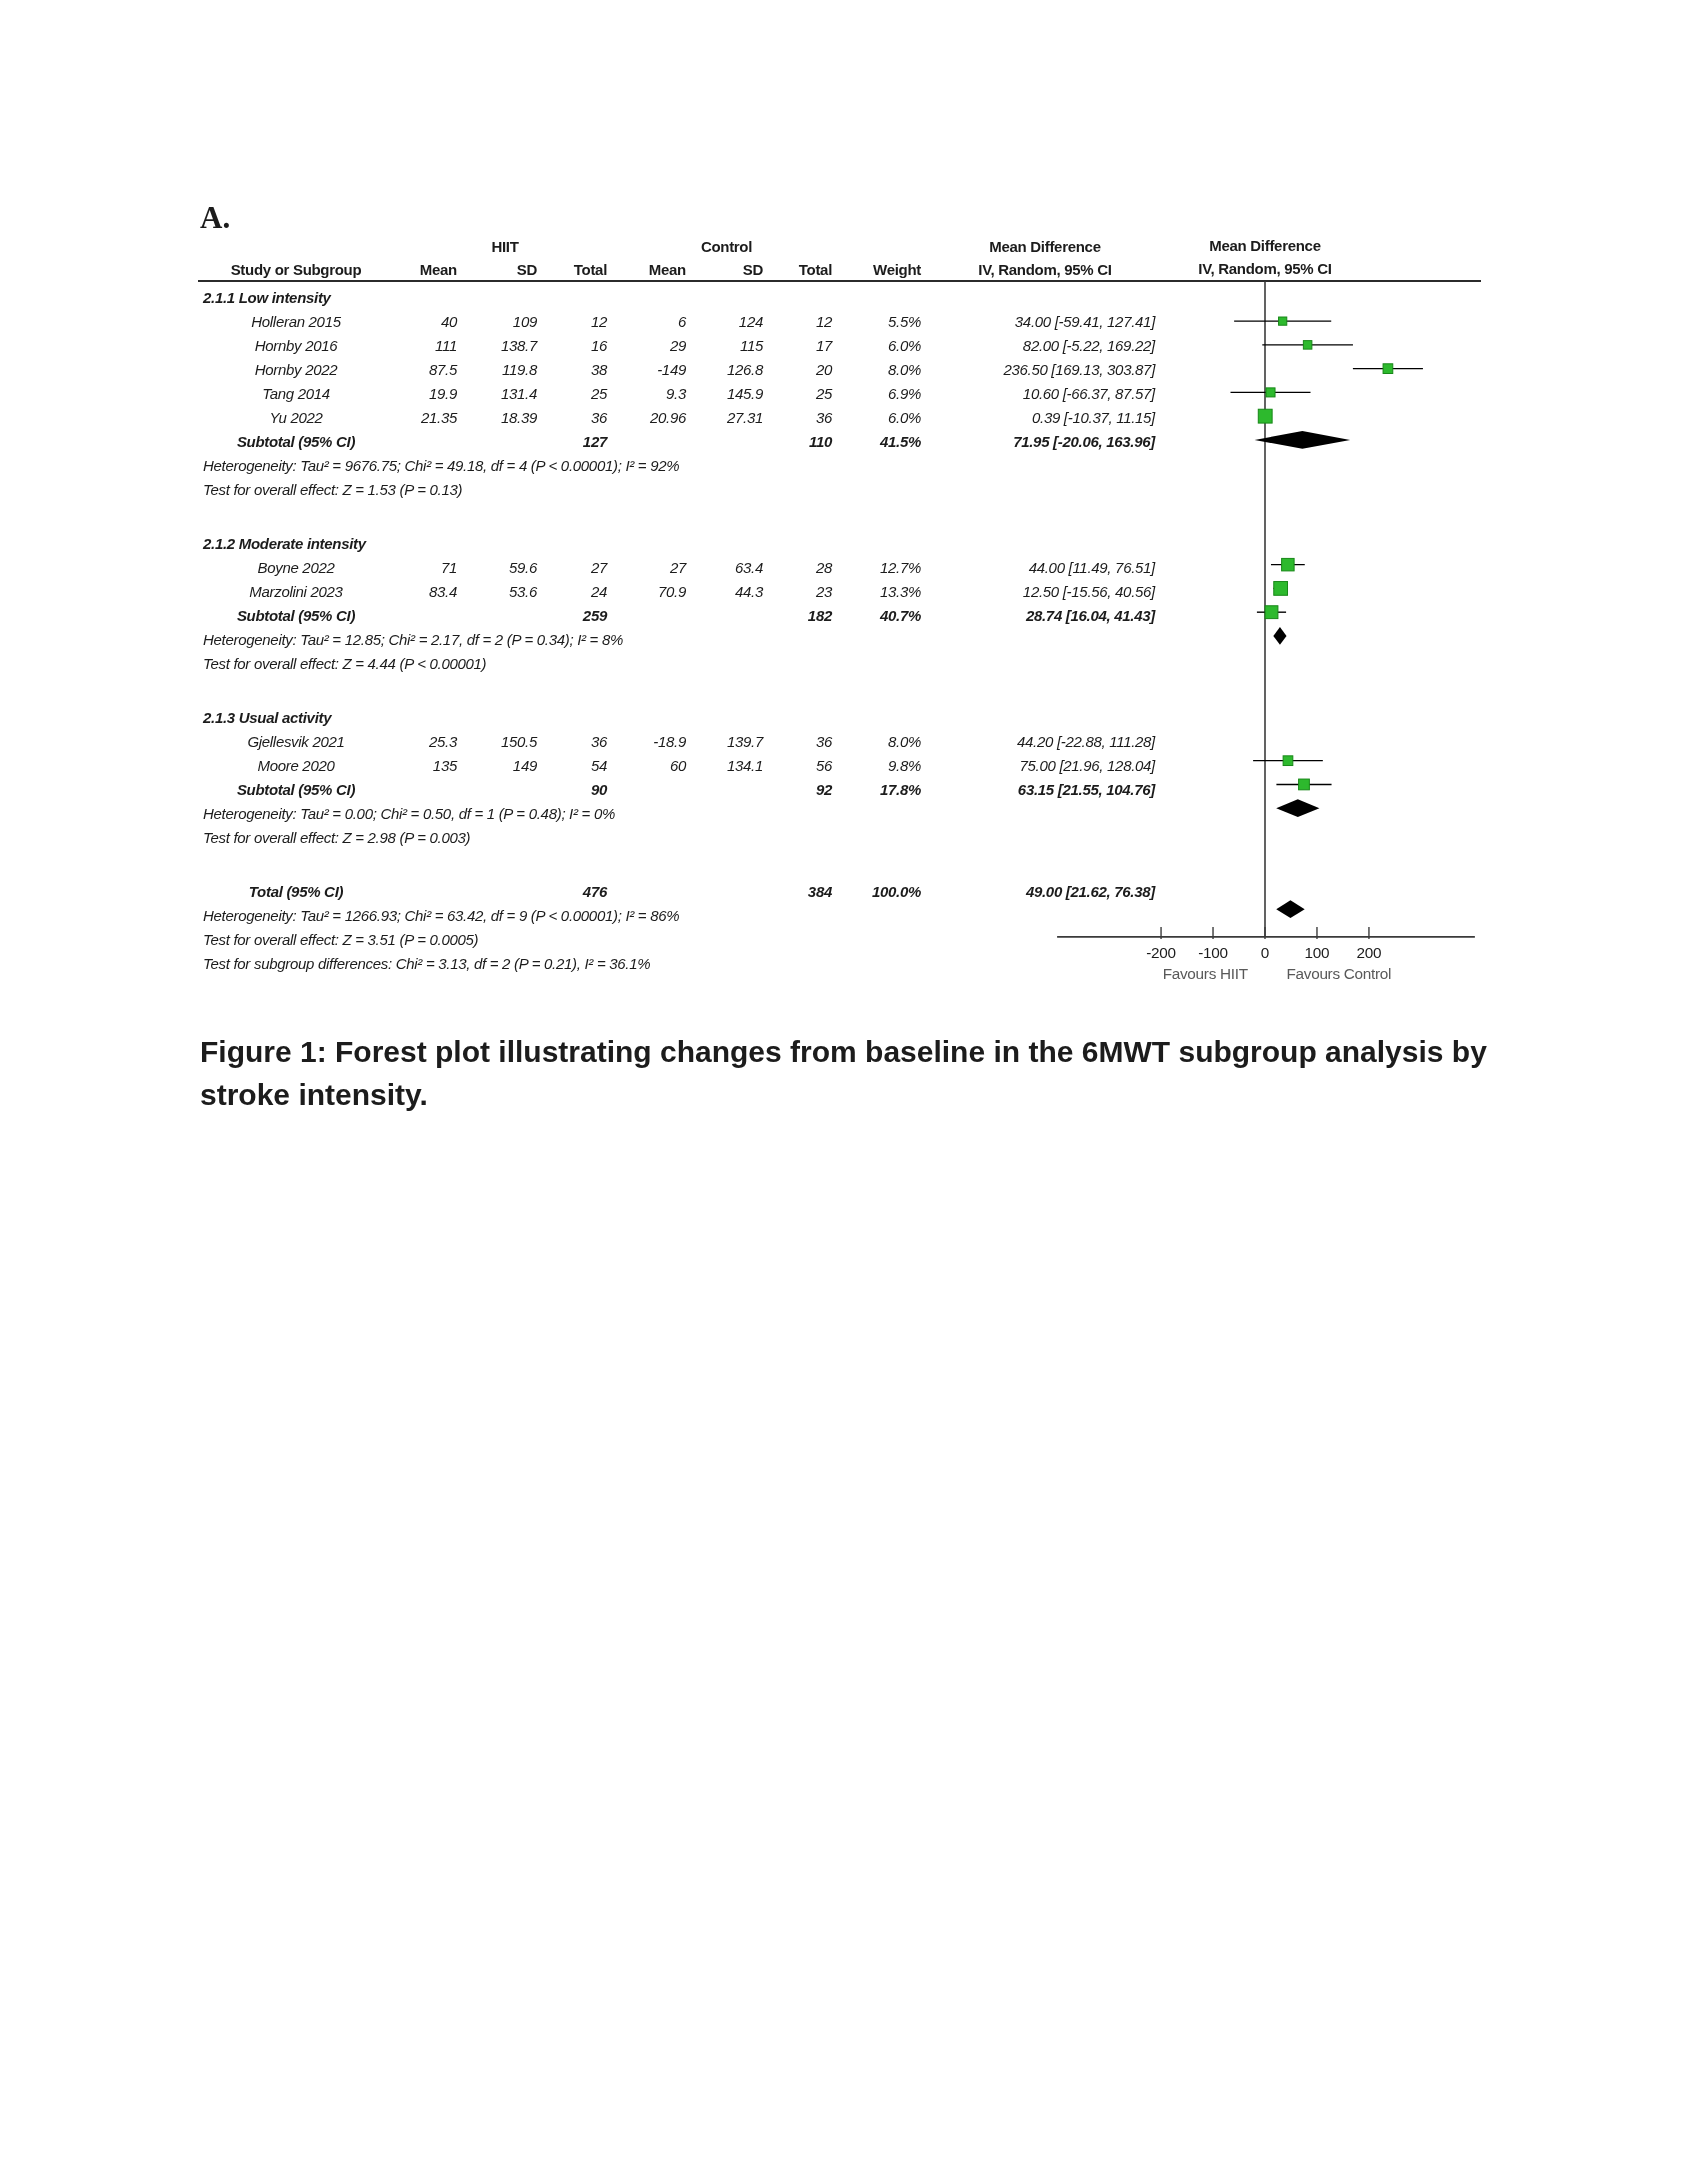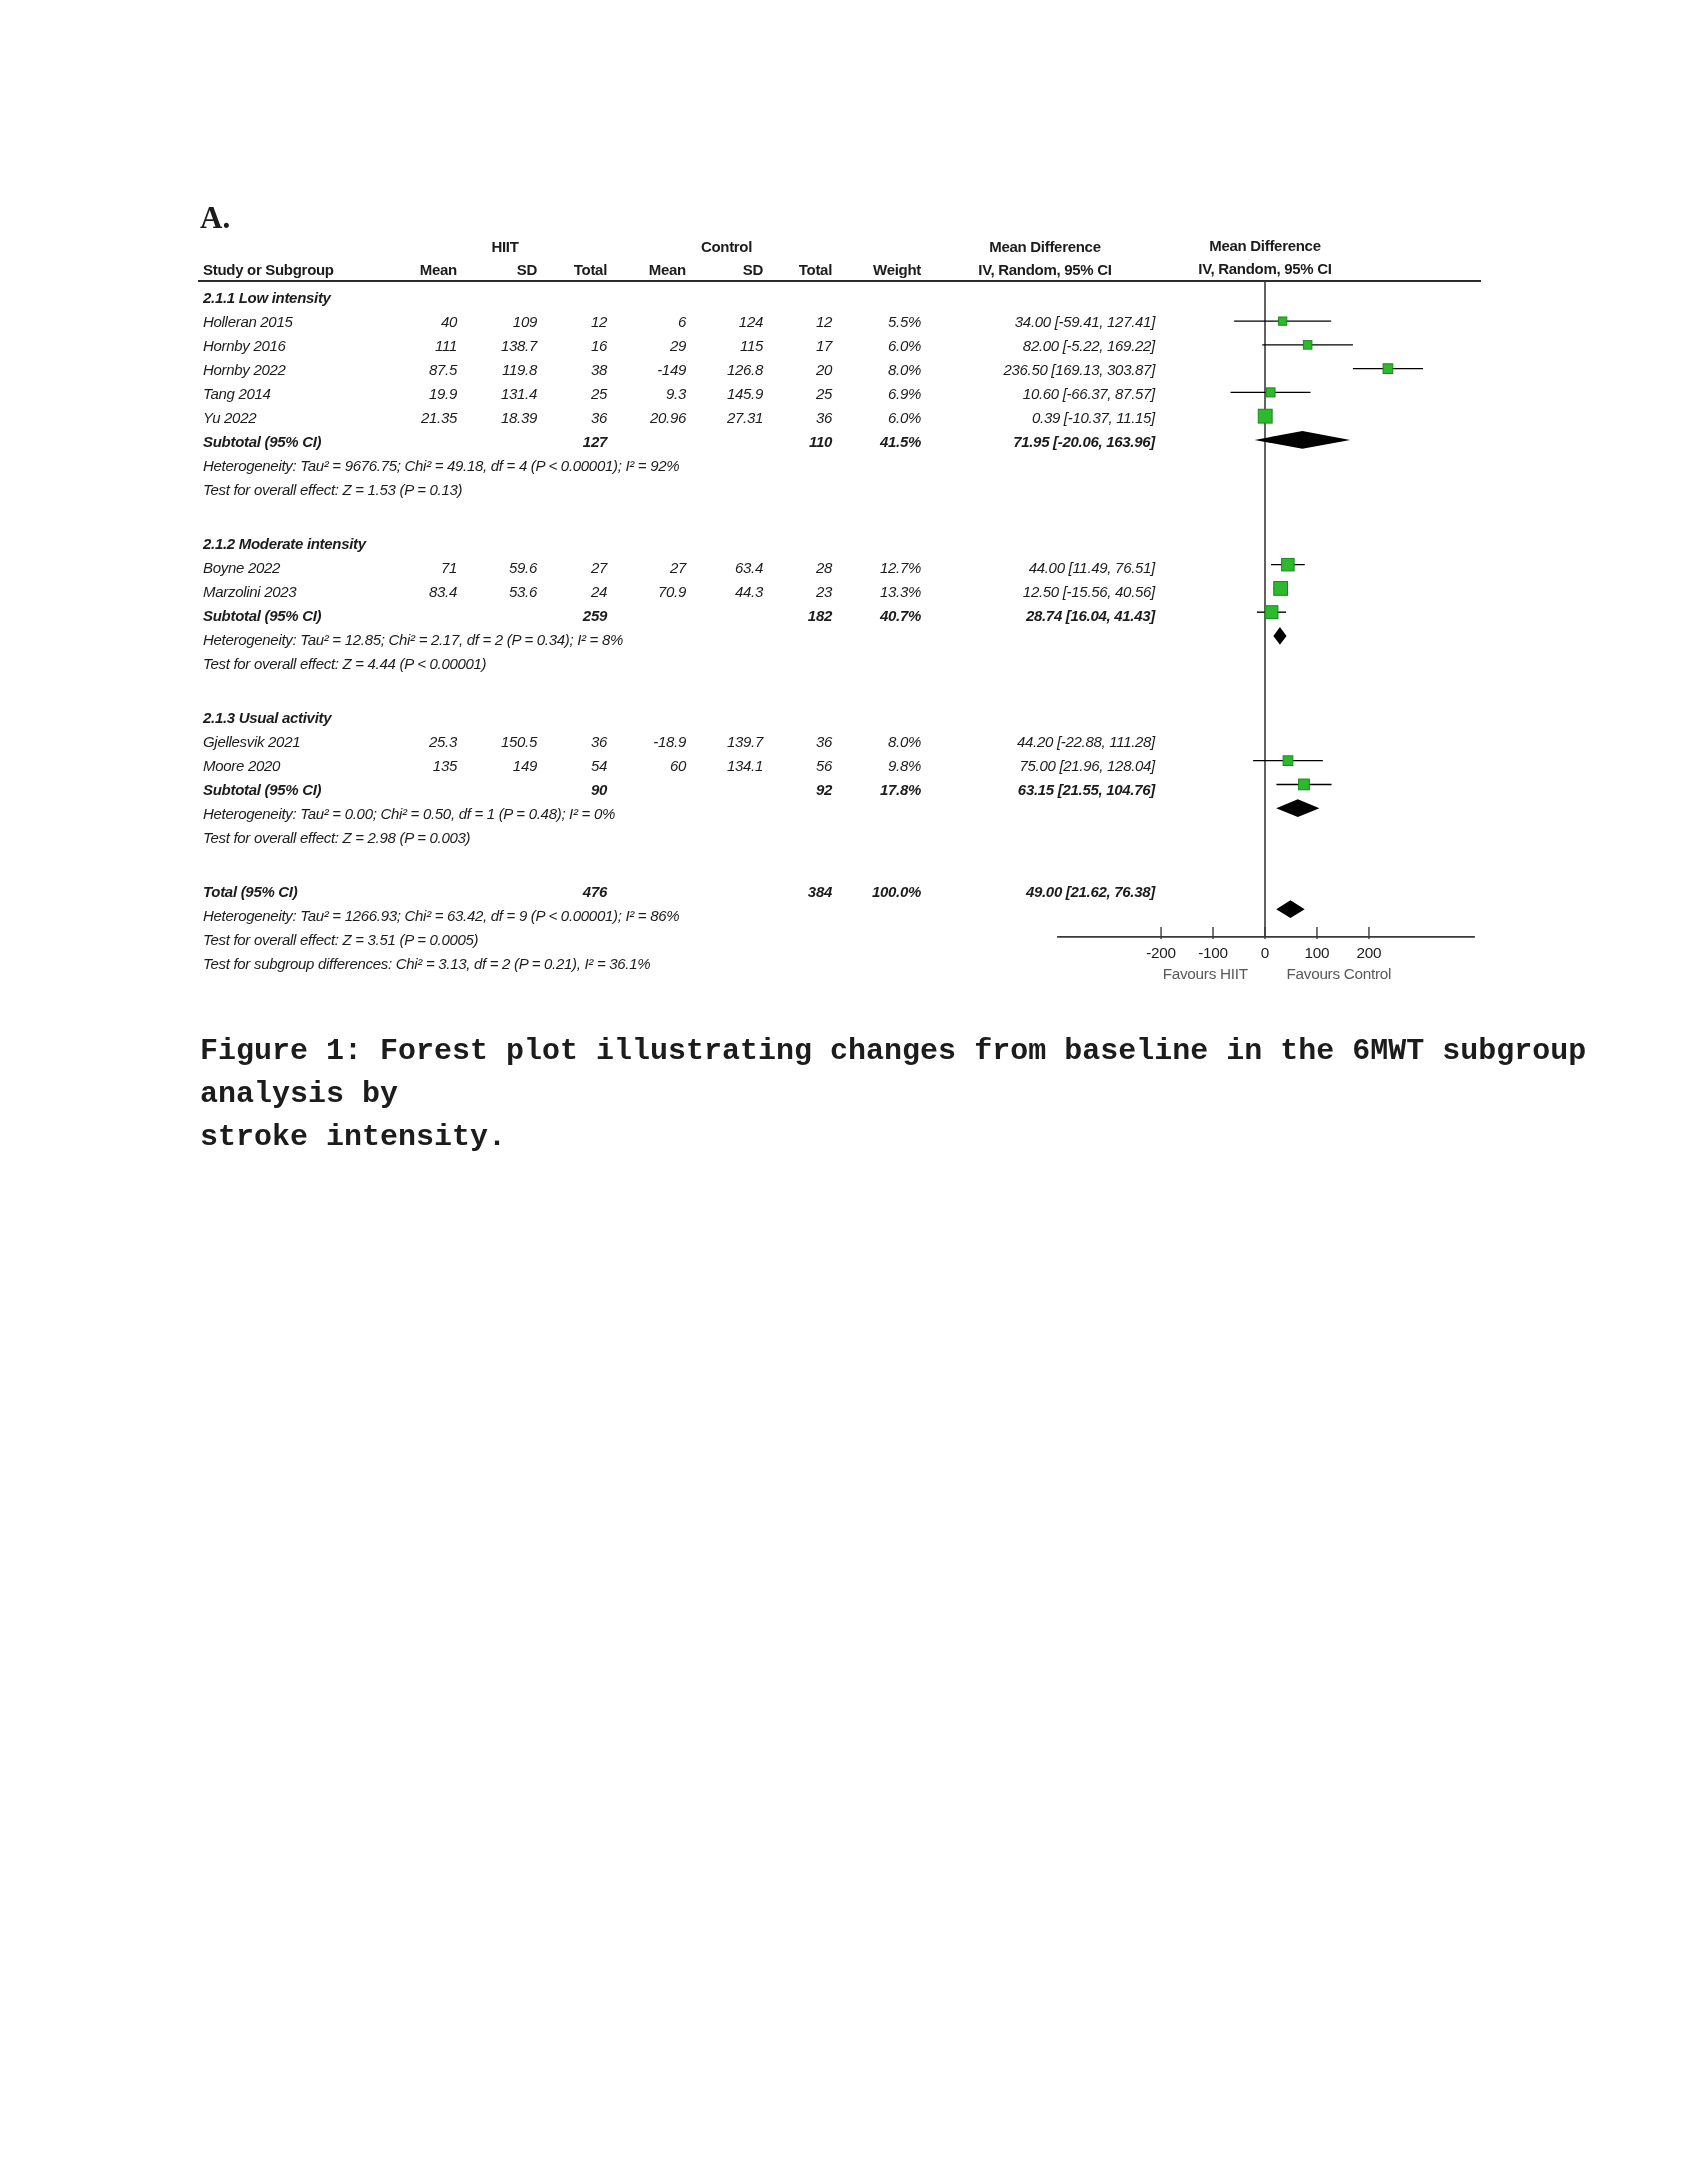"Study or Subgroup" .c.l { text-align: left -> center }
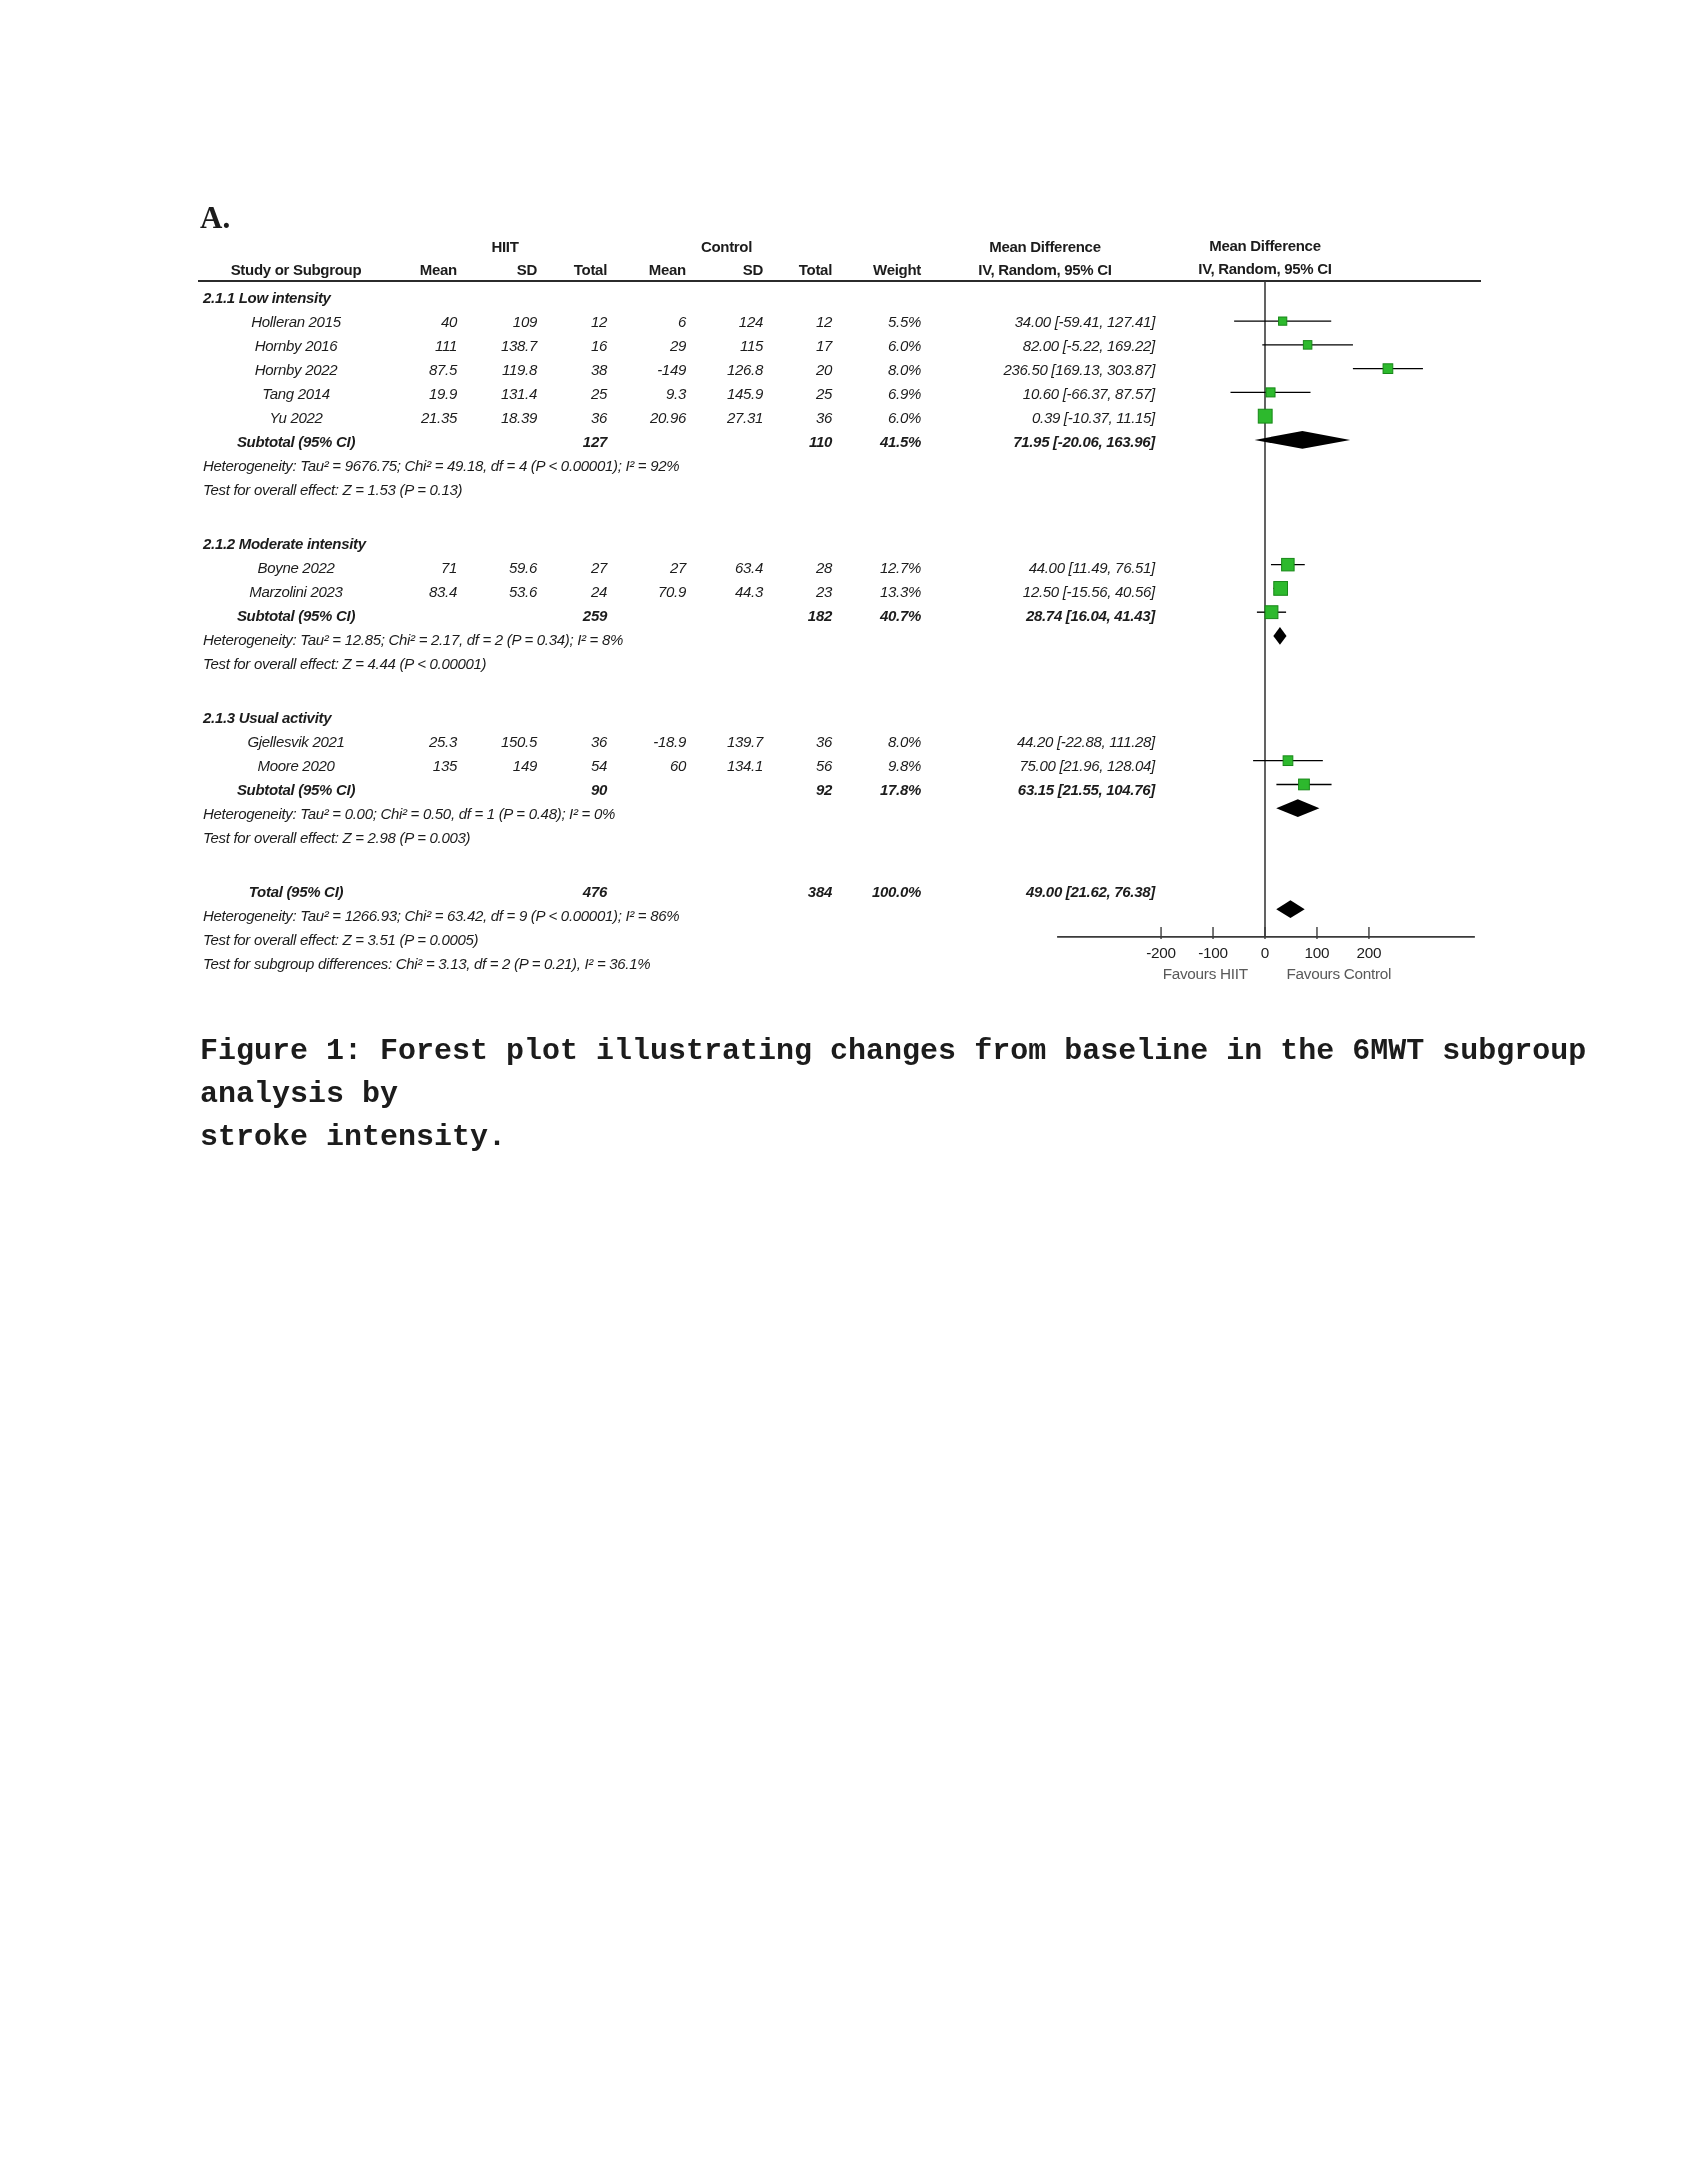"Figure 1: Forest plot illustrating" #caption { font-family: Liberation Mono, monospace -> Liberation Sans, sans-serif }
